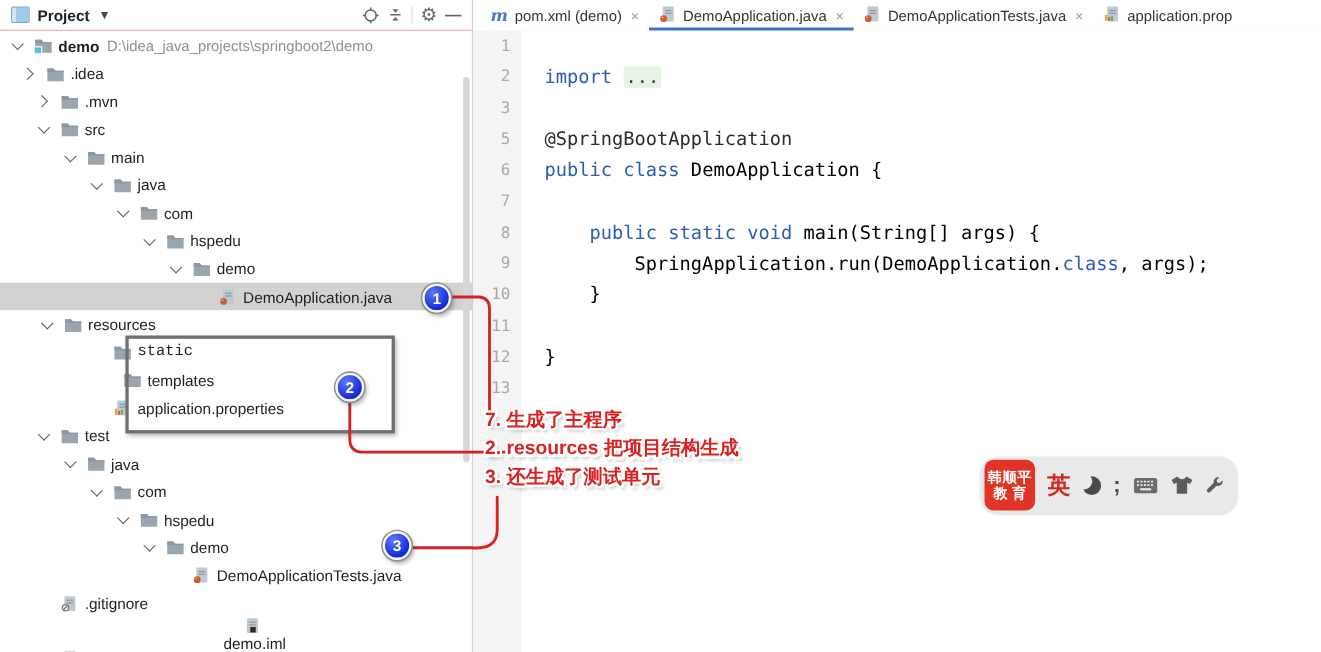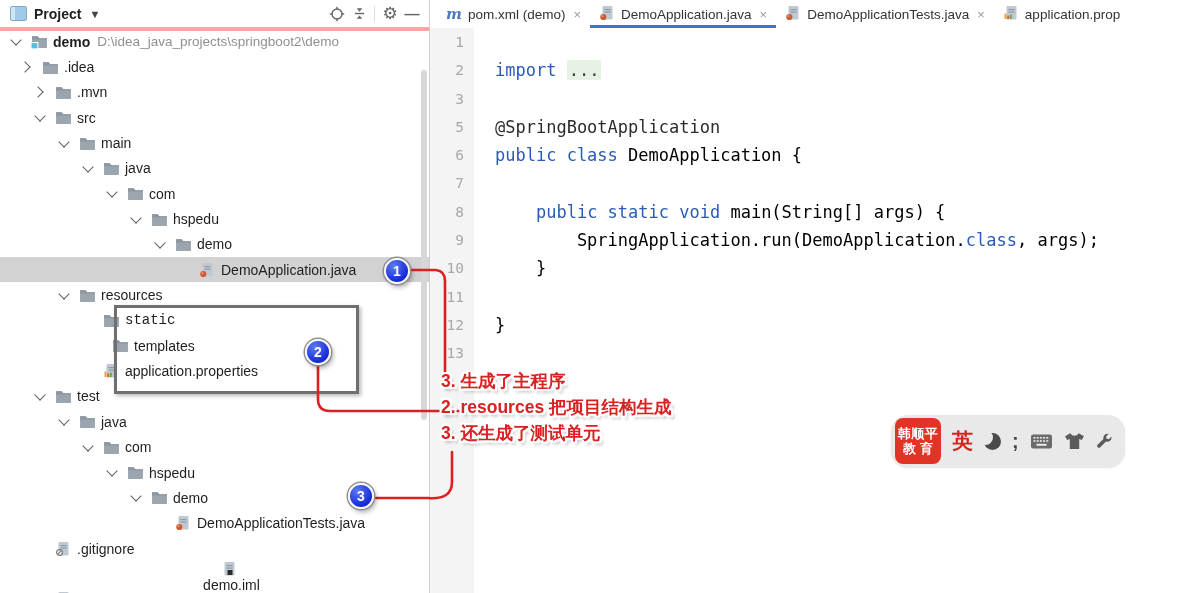"Project" #pp-header { border-bottom: 4px solid #fca5a5 -> 1px solid #fca5a5 }
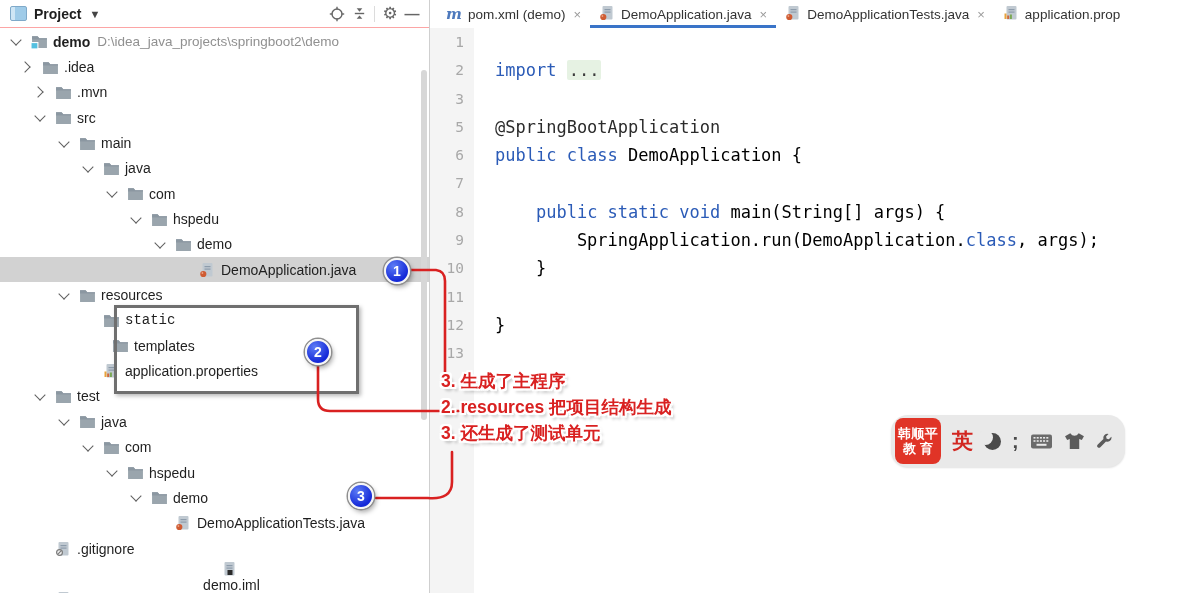"resources" div.tree-row { padding-left: 57px -> 36px }
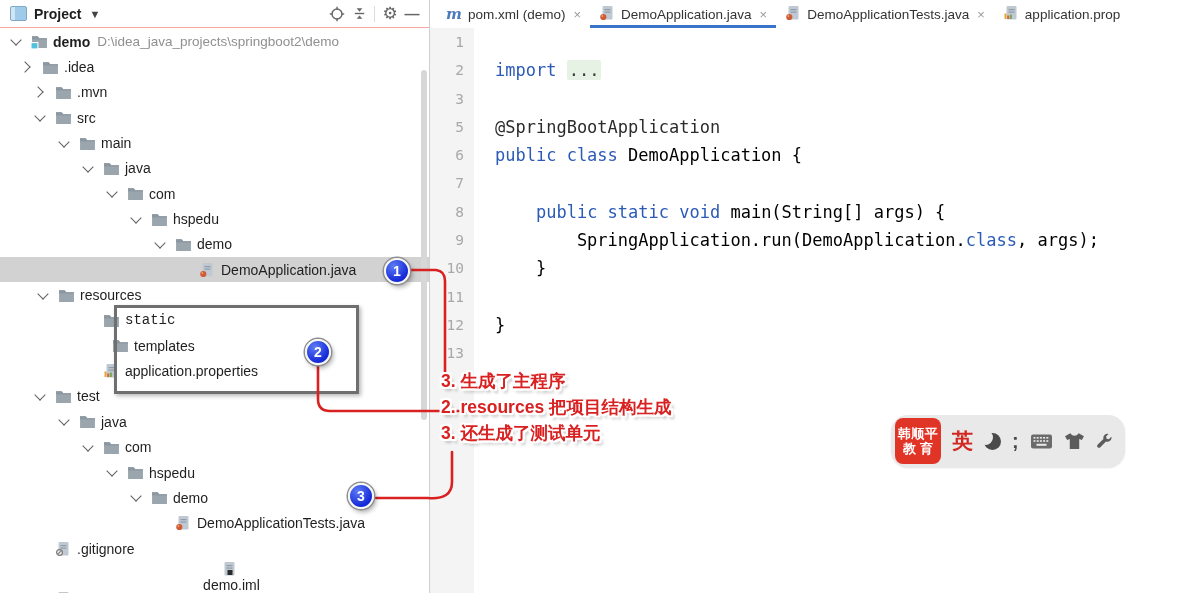"3. 生成了主程序" div.note { text: 3 -> 7 }
